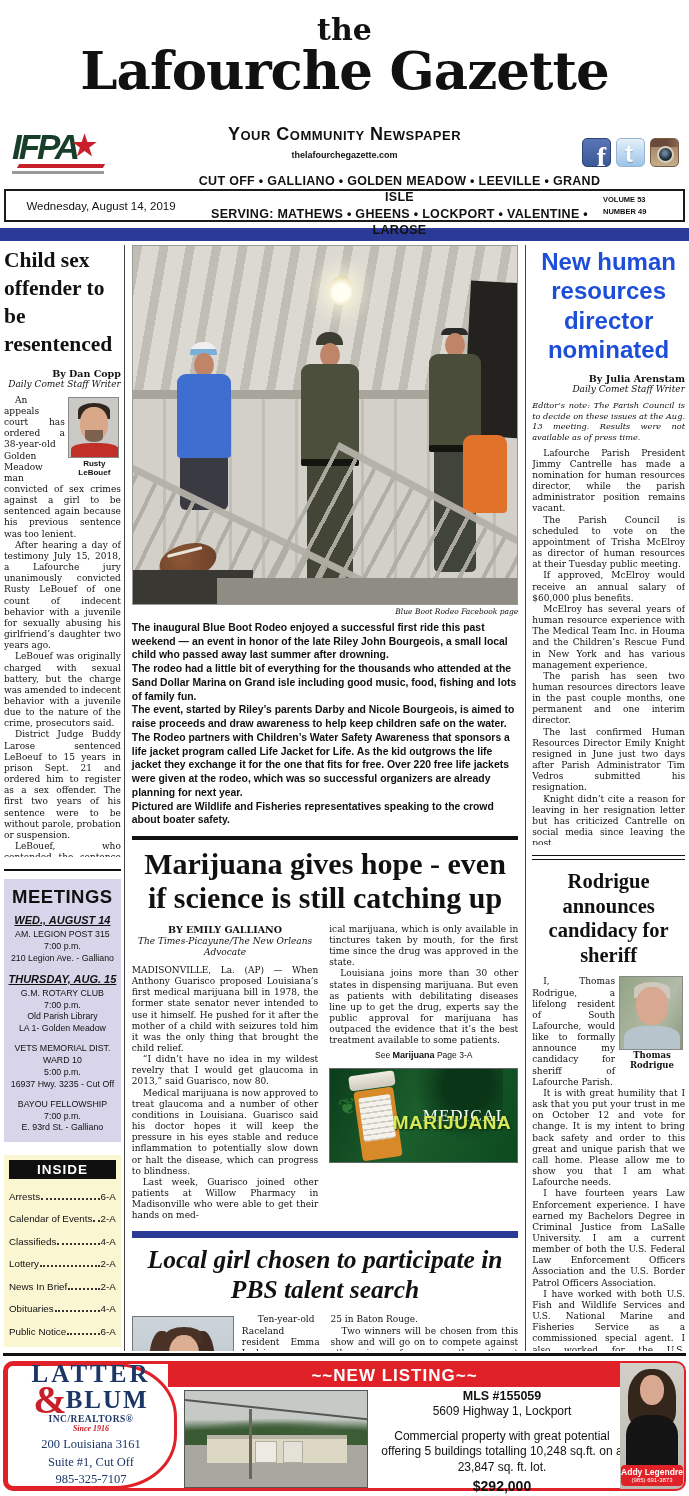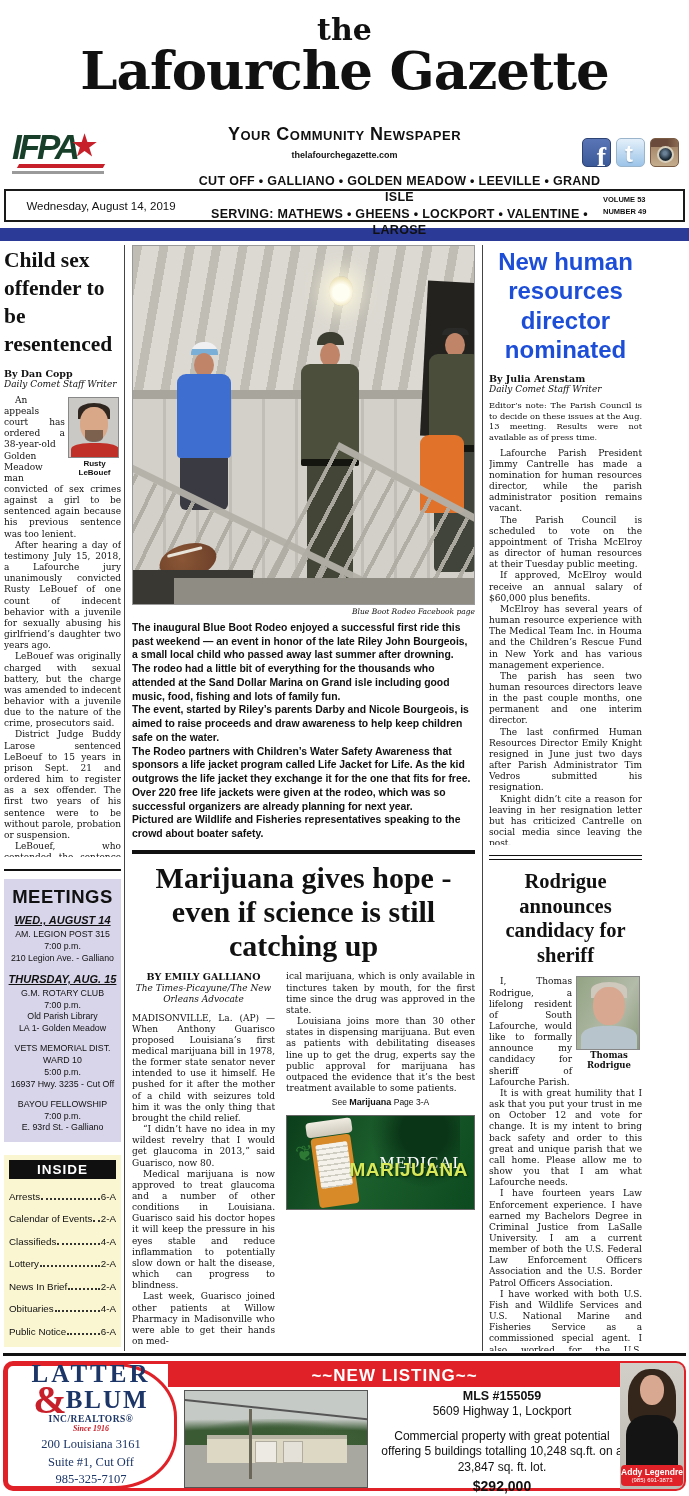"By Dan Copp" .byl { text-align: left -> right }
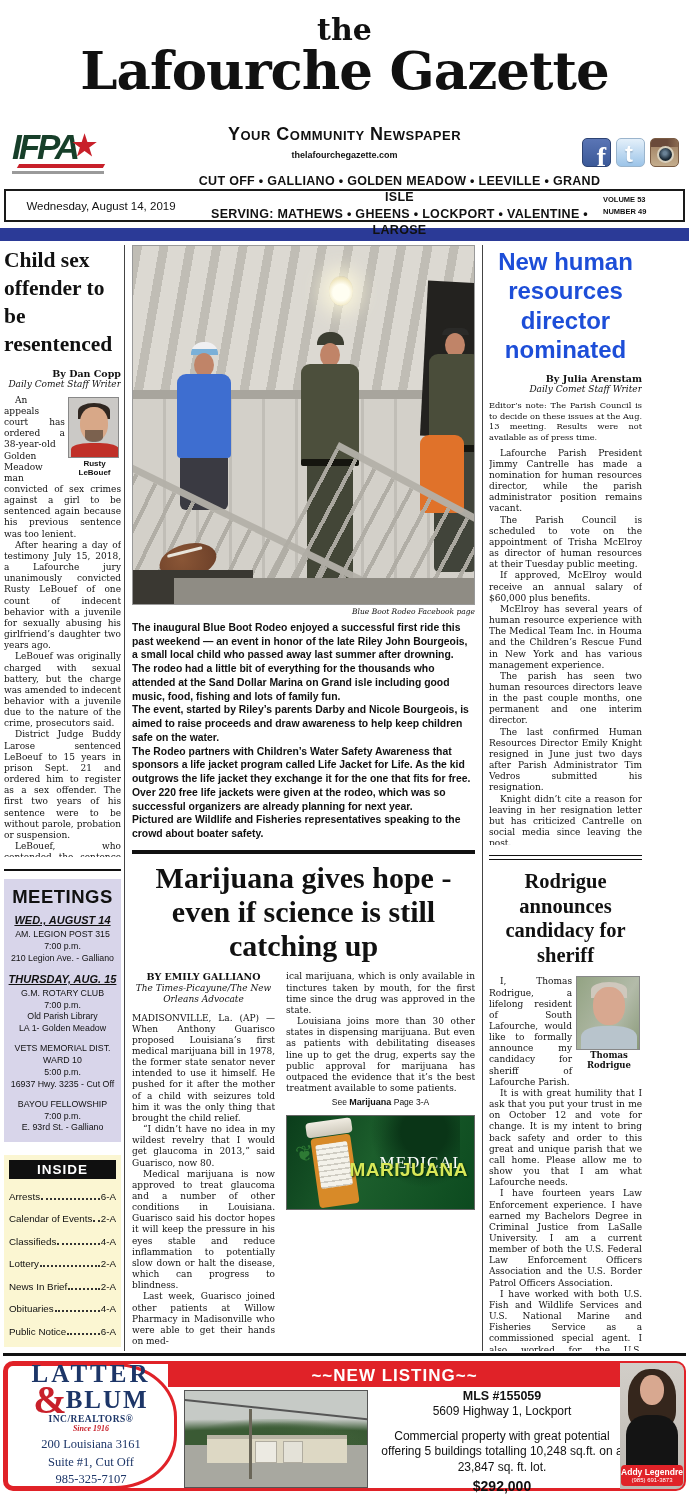"Editor’s note: The Parish Council" .ed-note { font-style: none -> italic }
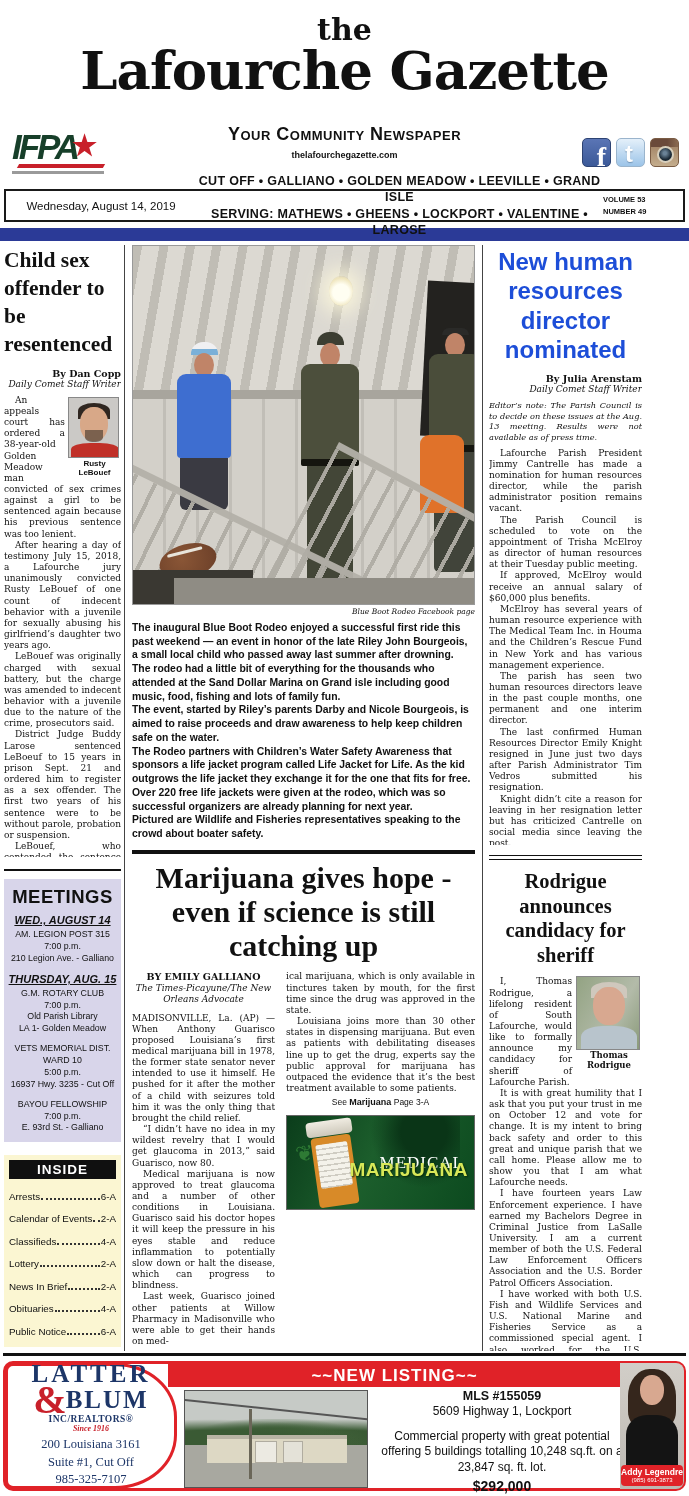"Blue Boot Rodeo Facebook page" .col-mid { width: 355px -> 399px }
